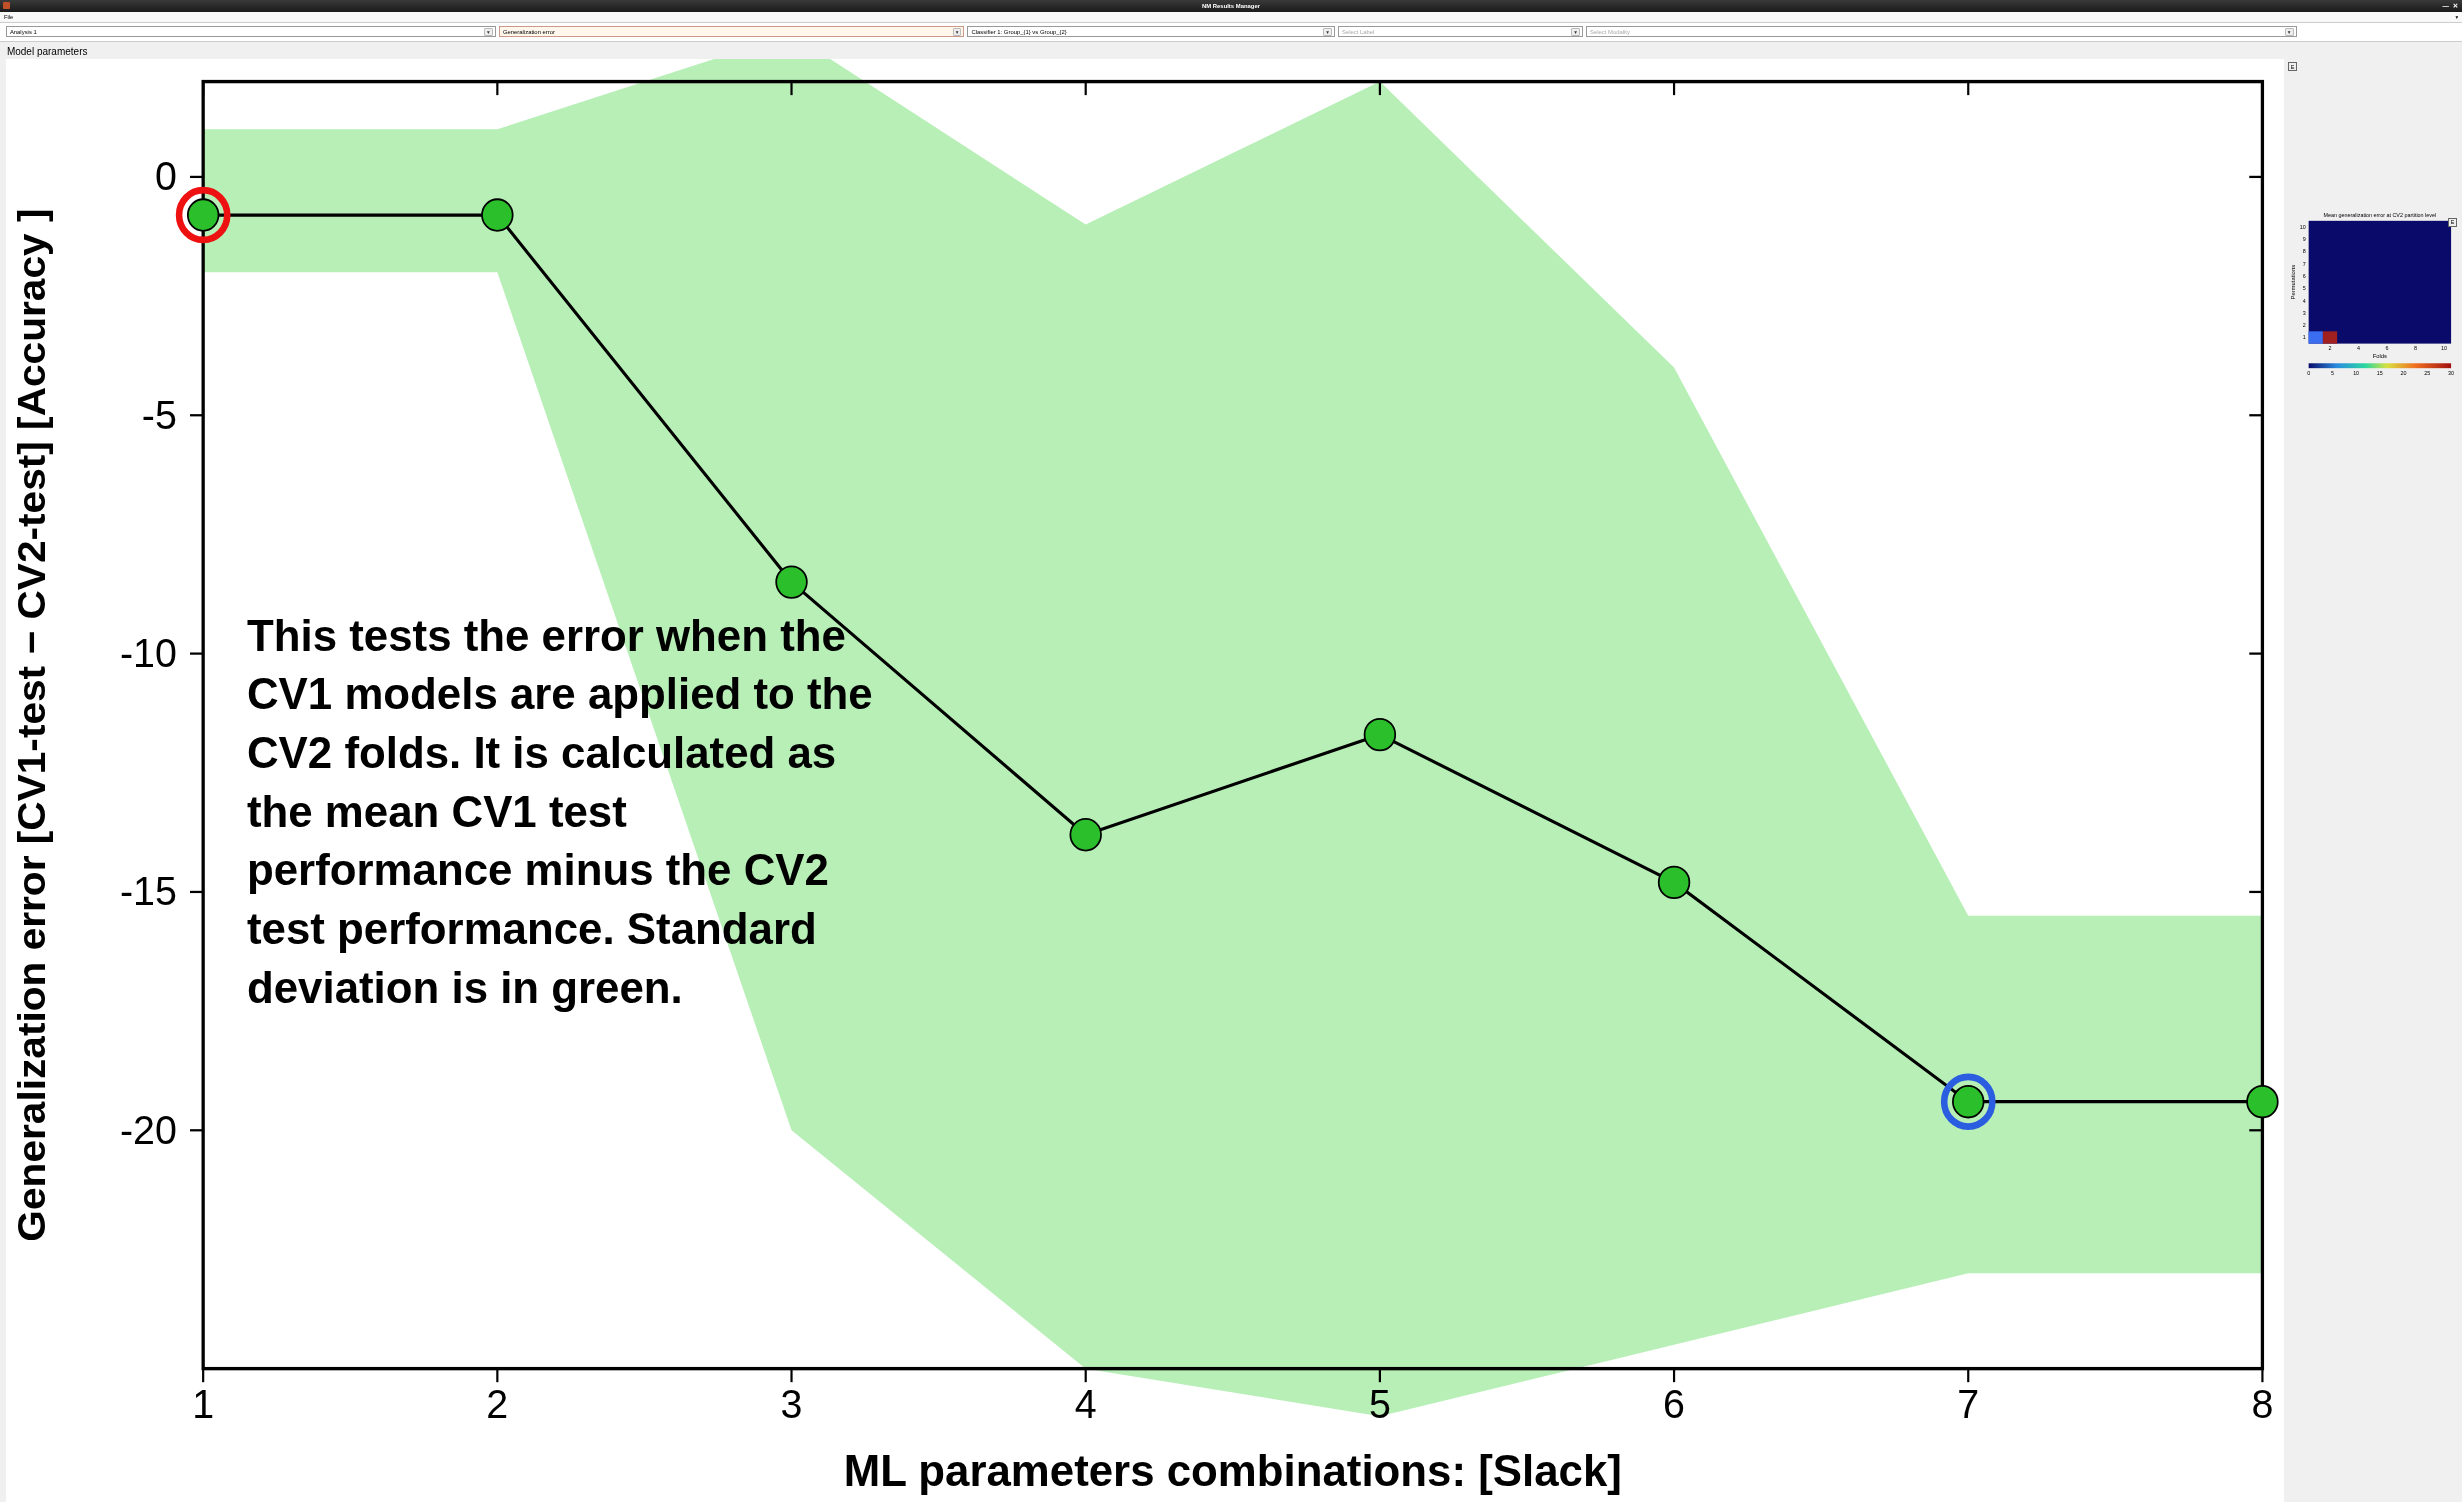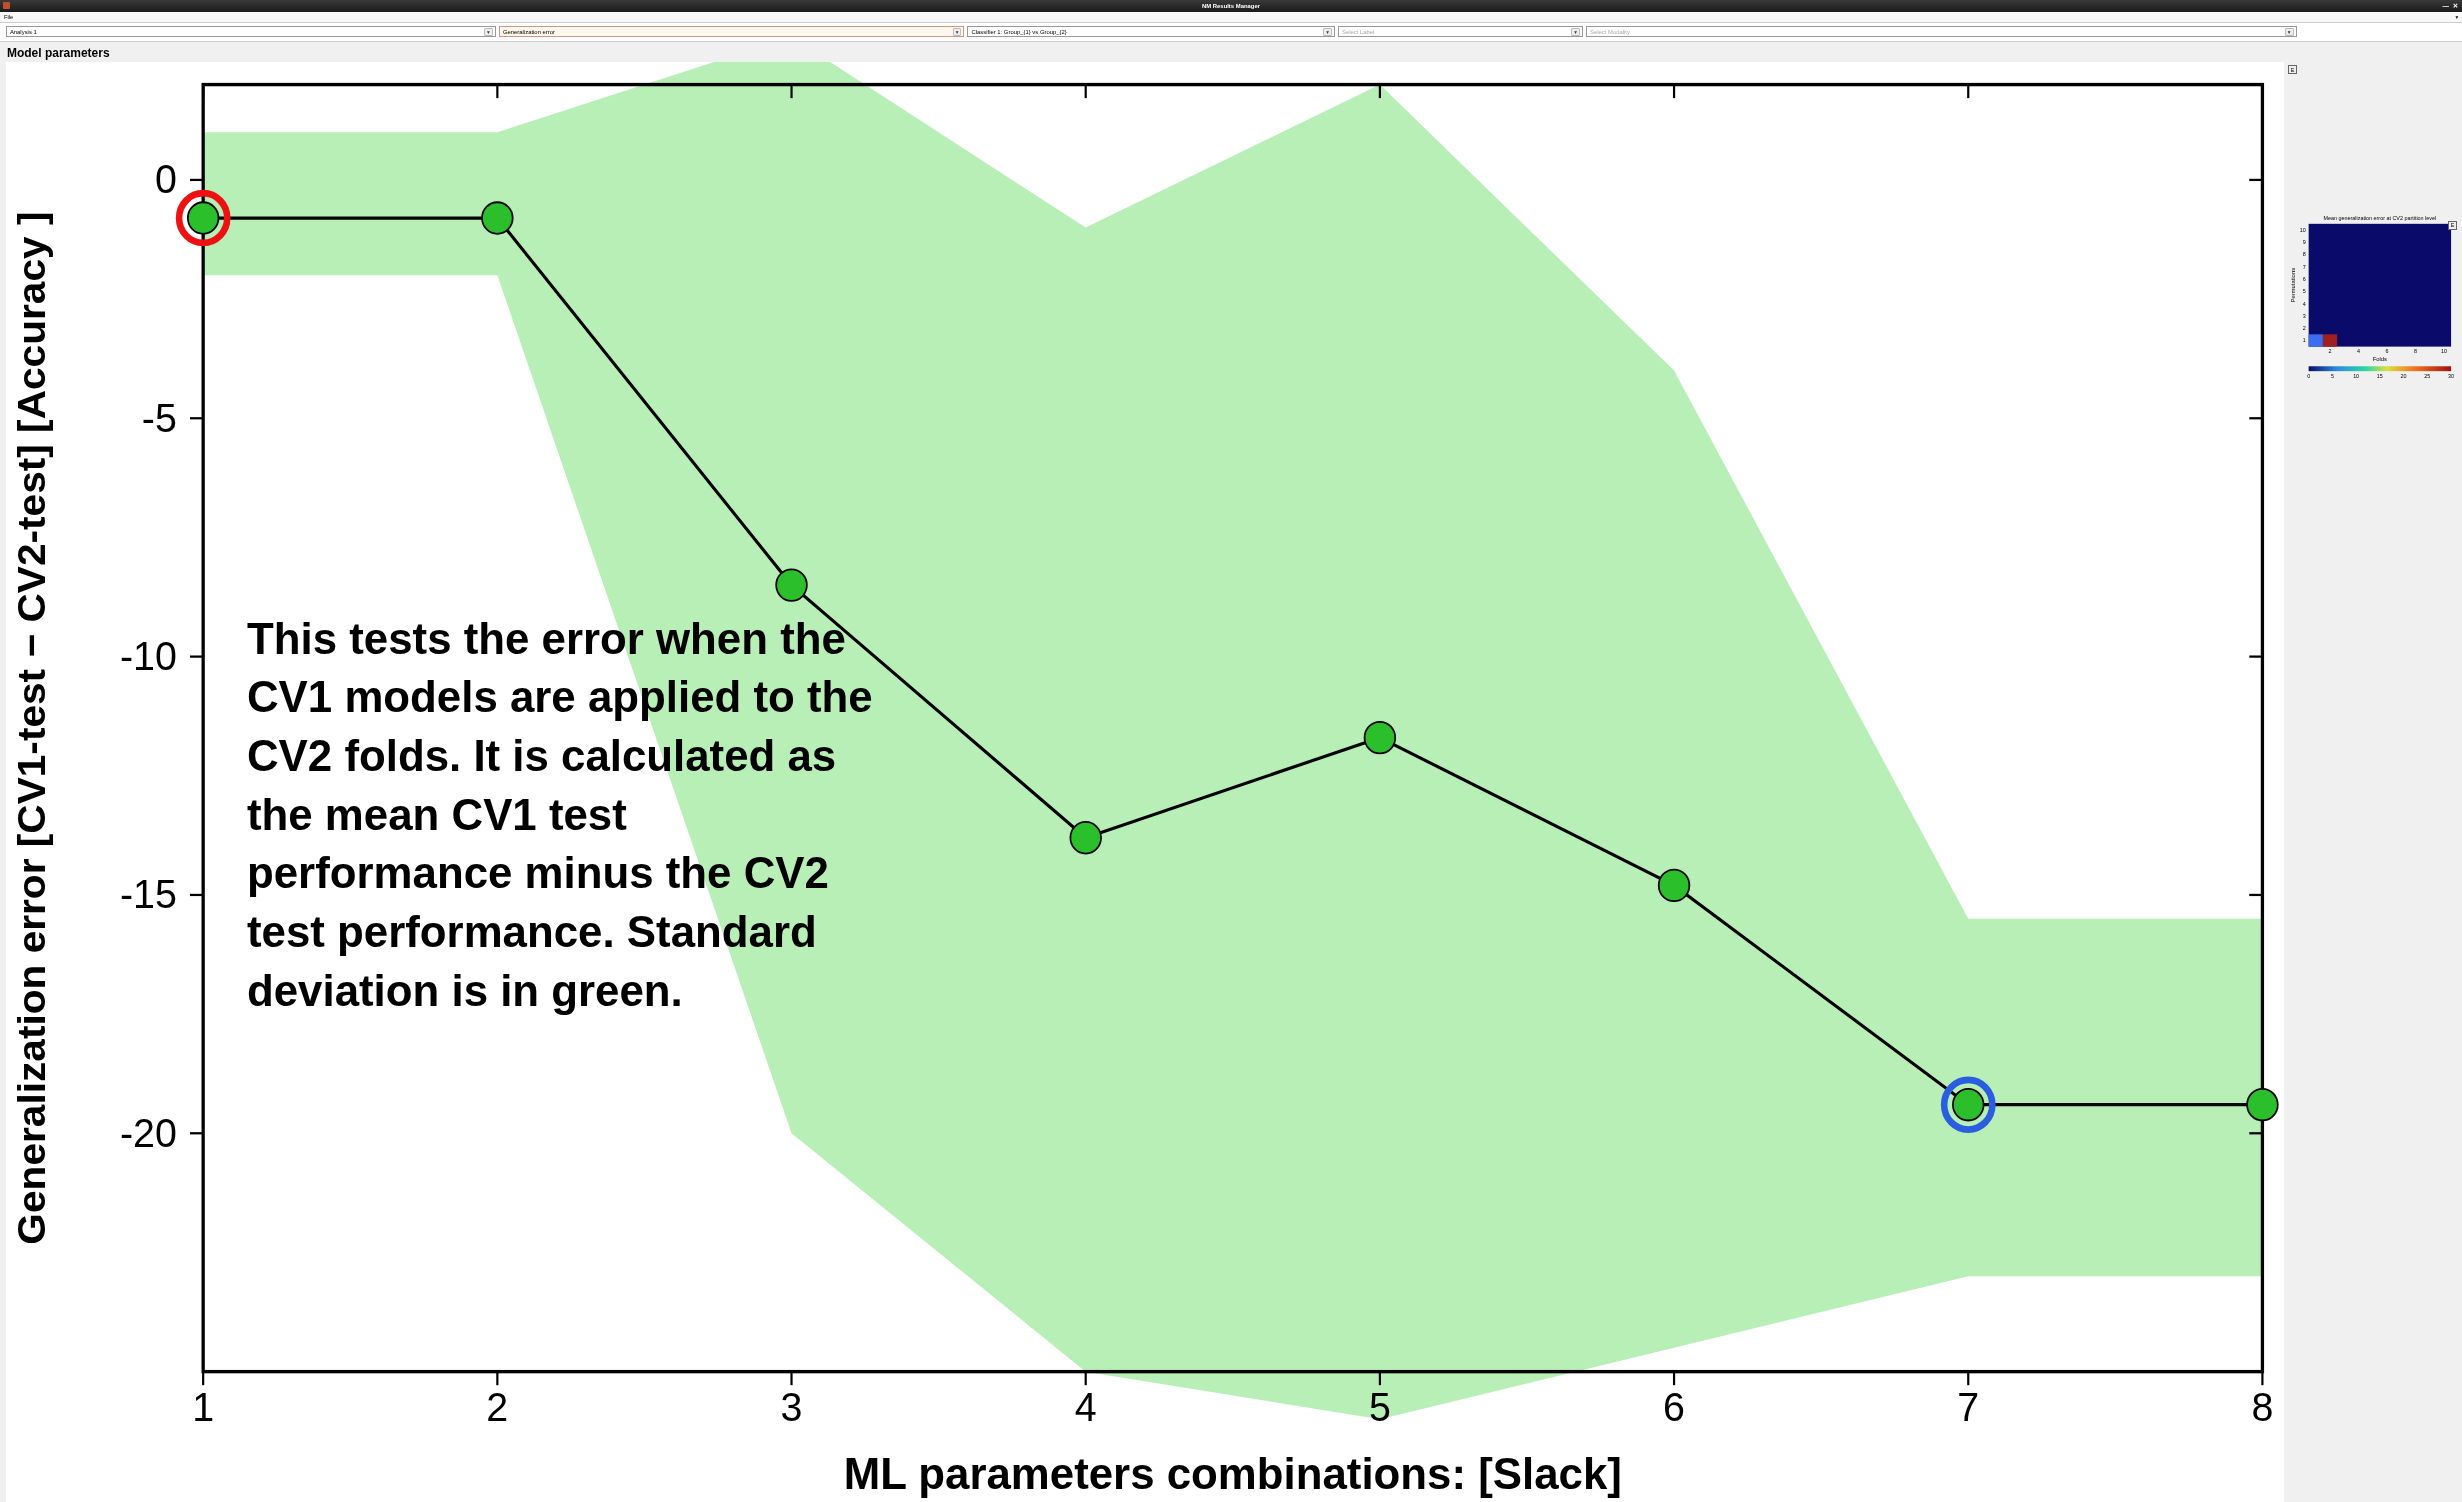"Model parameters" .section-title { font-size: 12px -> 10px; font-weight: bold -> normal }
